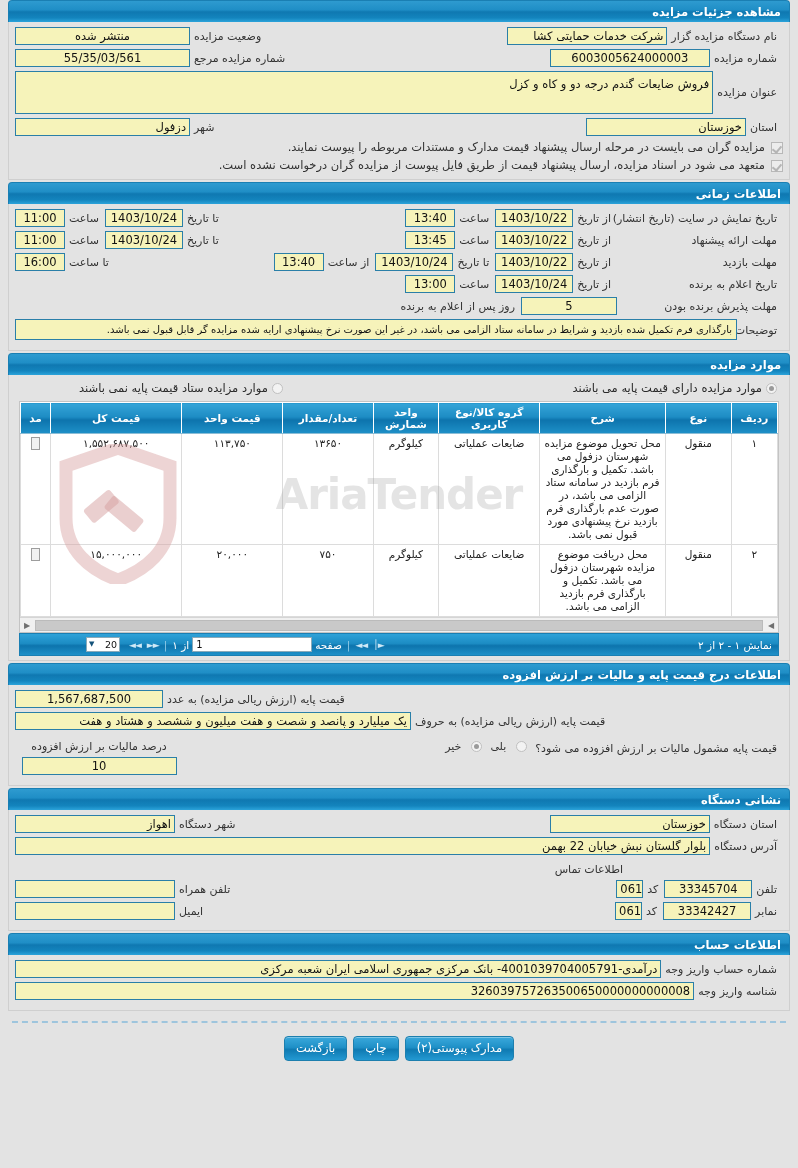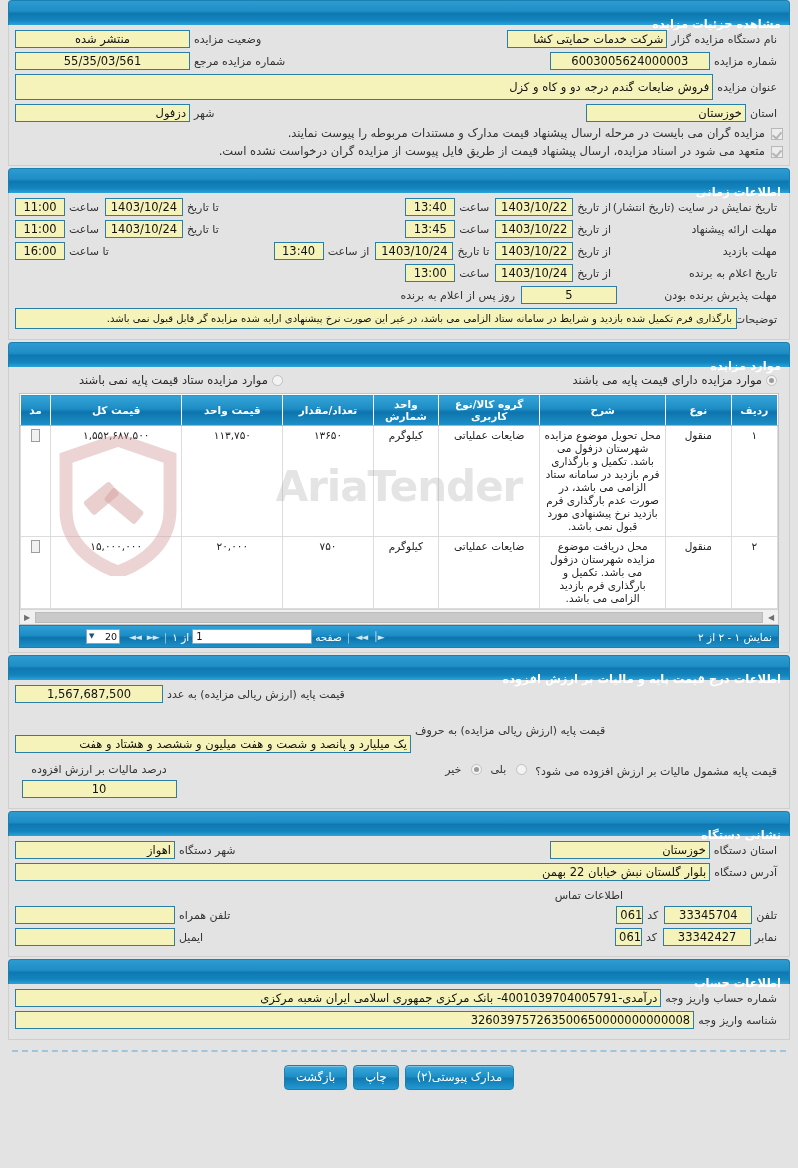"مشاهده جزئیات مزایده" .sec-head { padding: 12px 8px -> 0 8px }
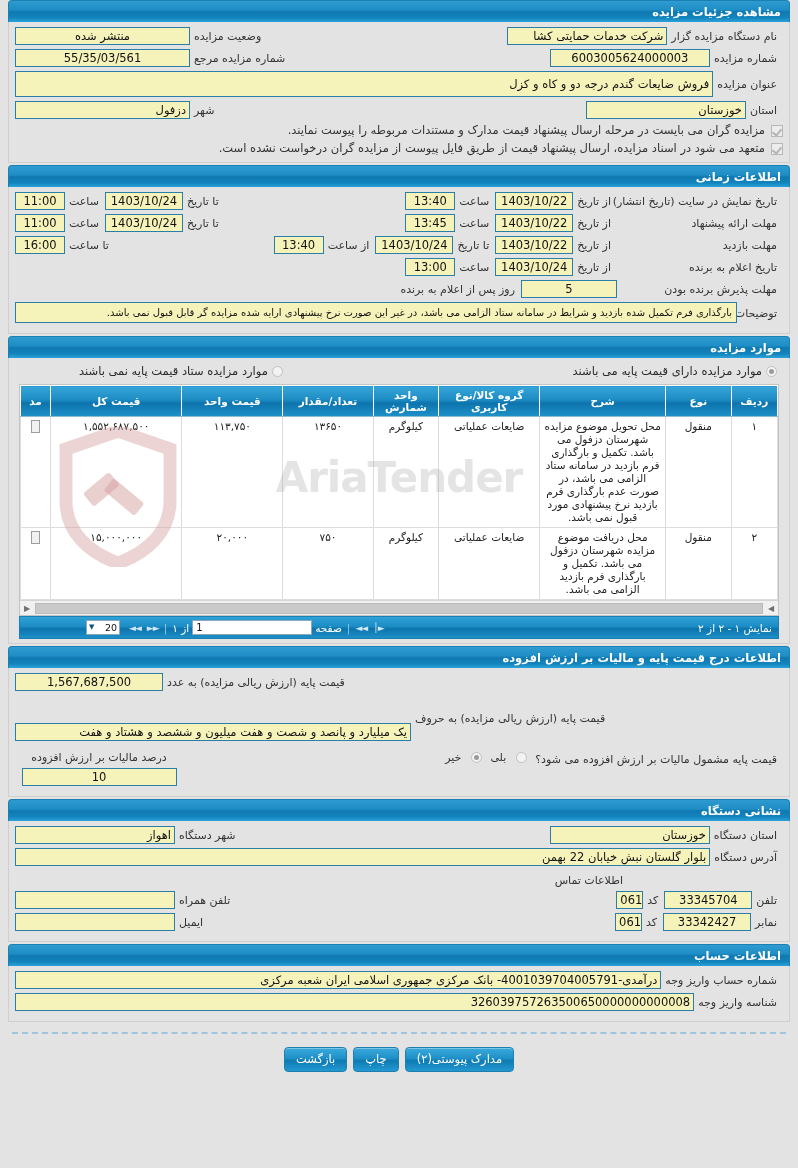"فروش ضایعات گندم درجه دو" div.fld { height: 26px -> 43px }
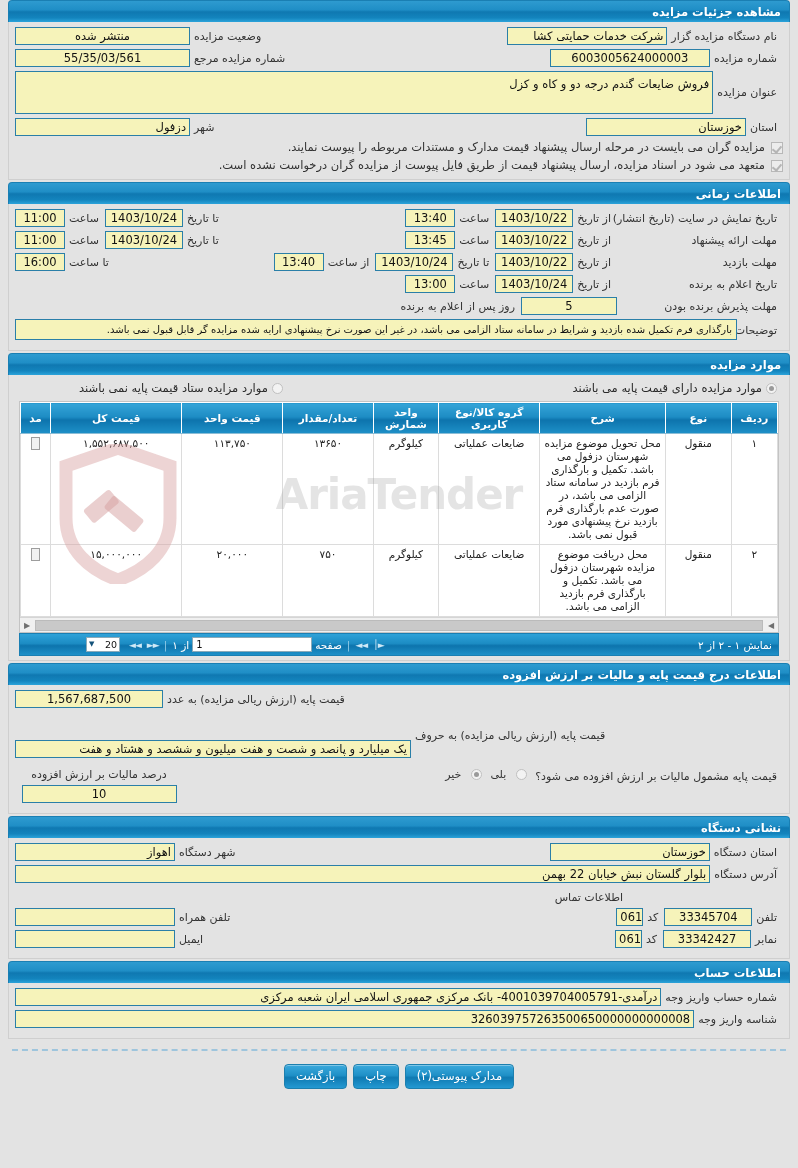"یک میلیارد و پانصد و" div.fld { margin-top: 28px -> none }
